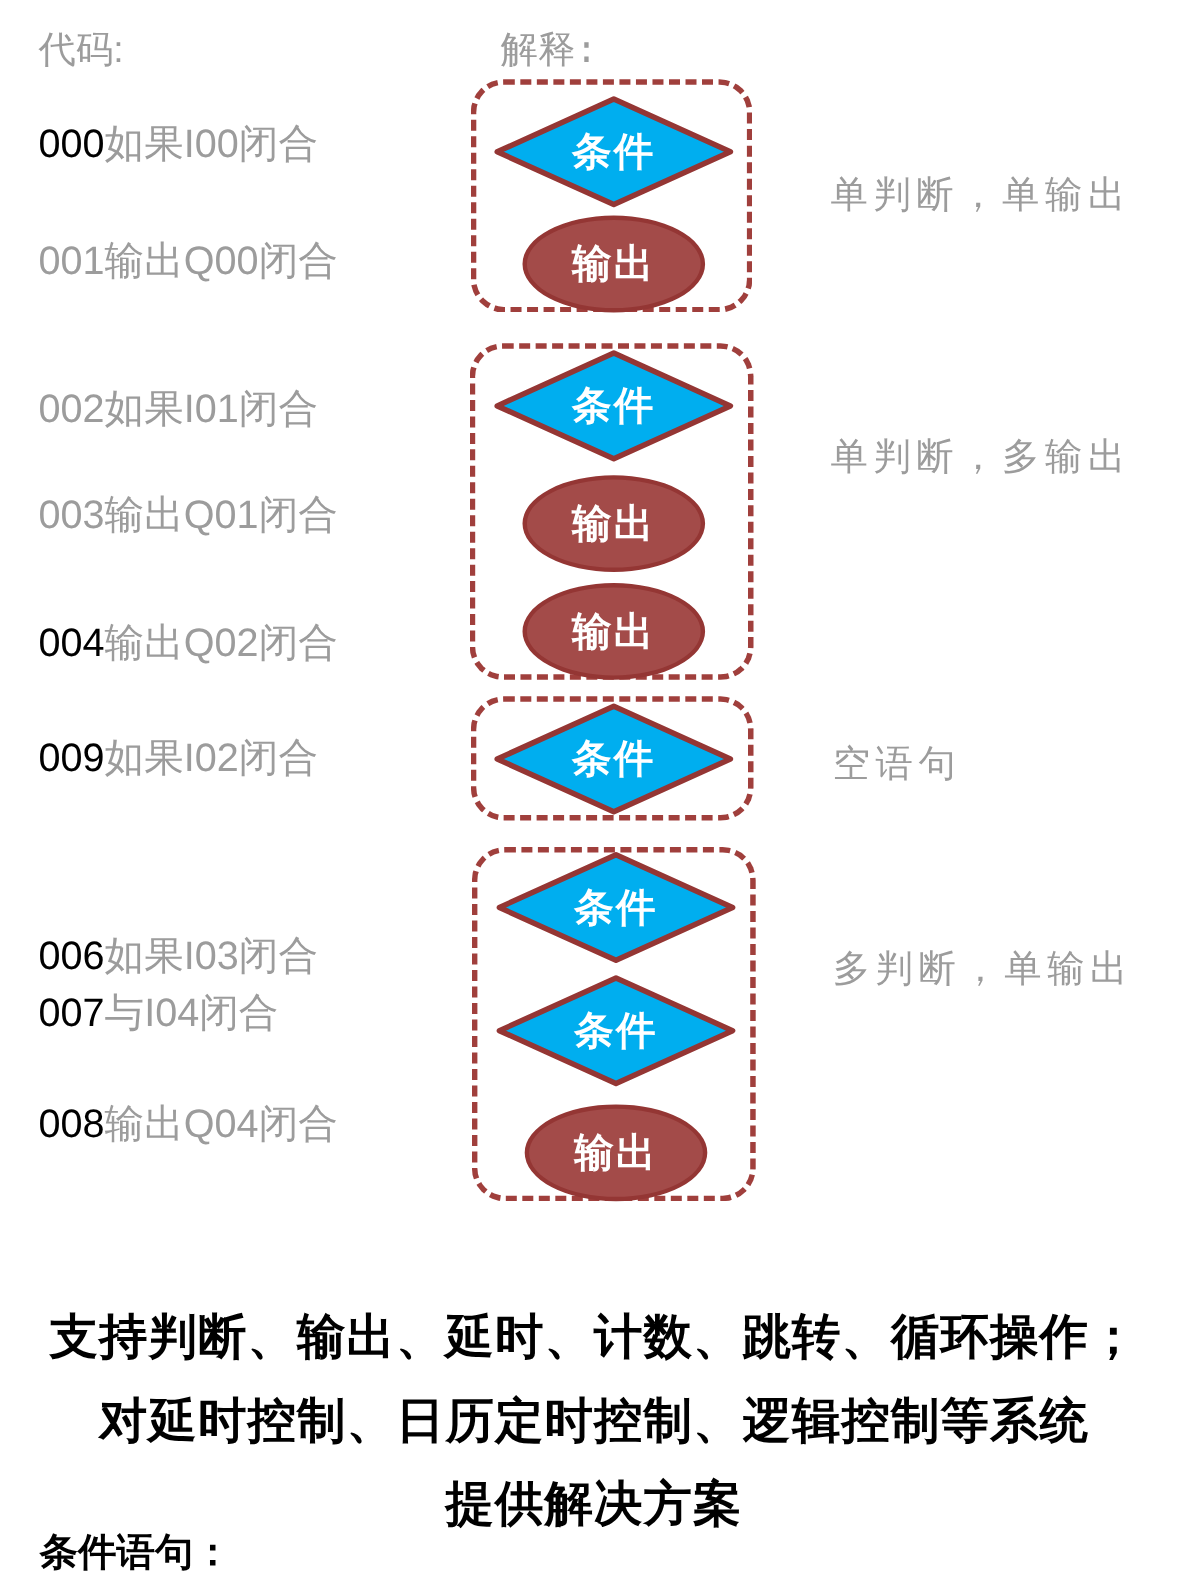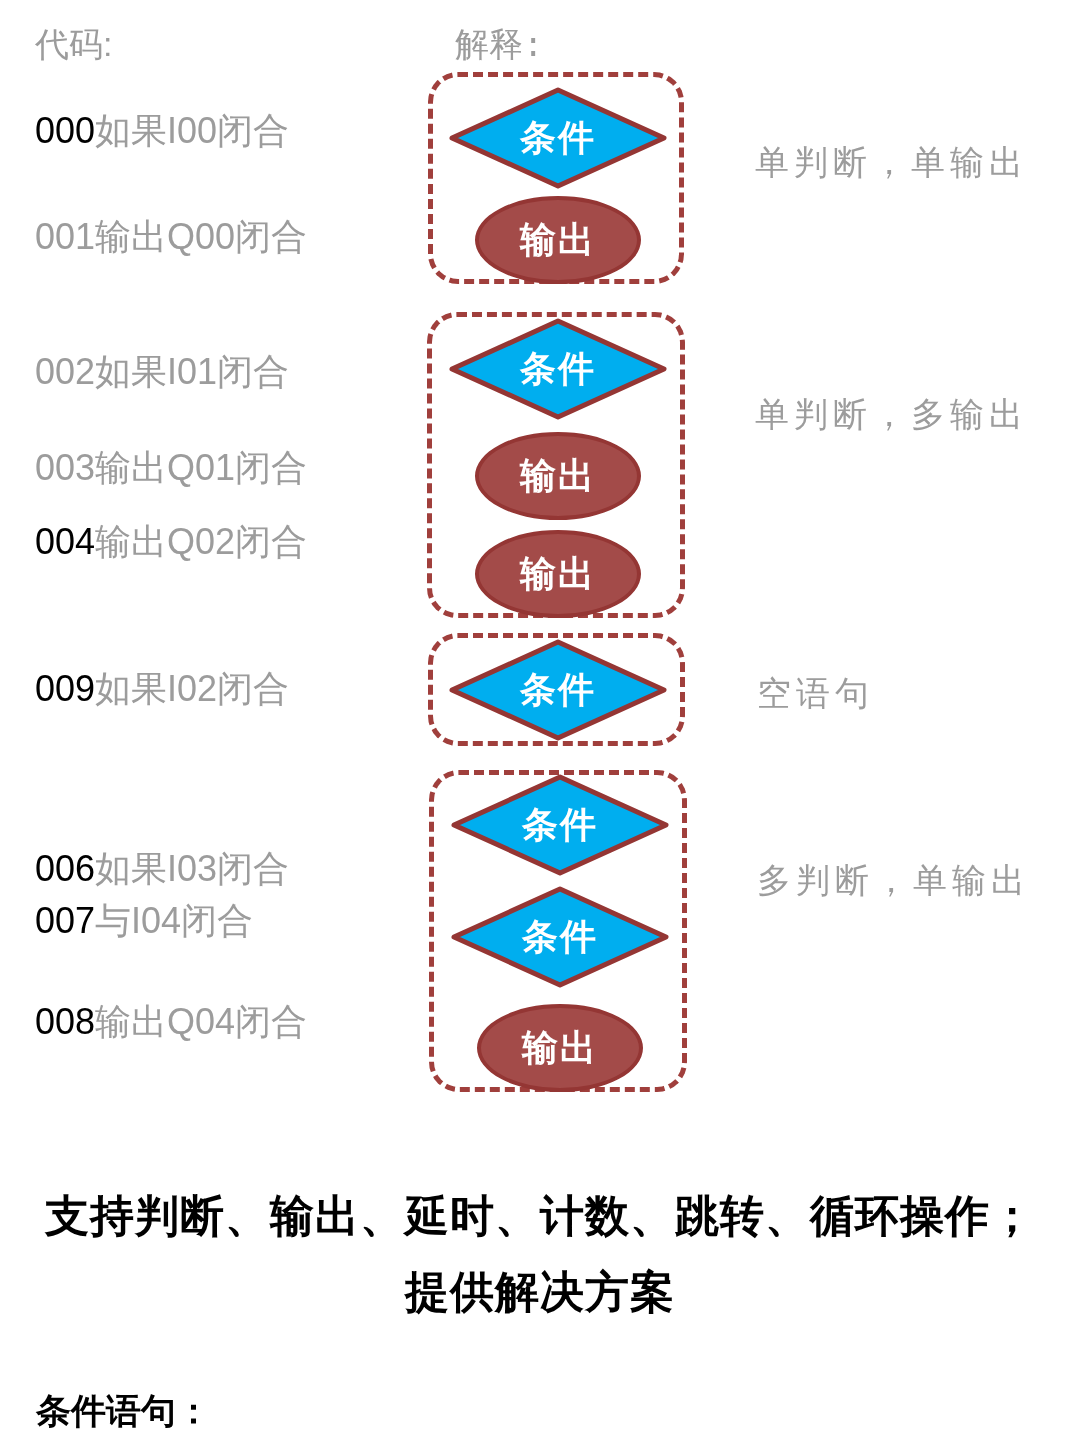"单判断，单输出" #annotation-1 { top: 140px -> 154px }
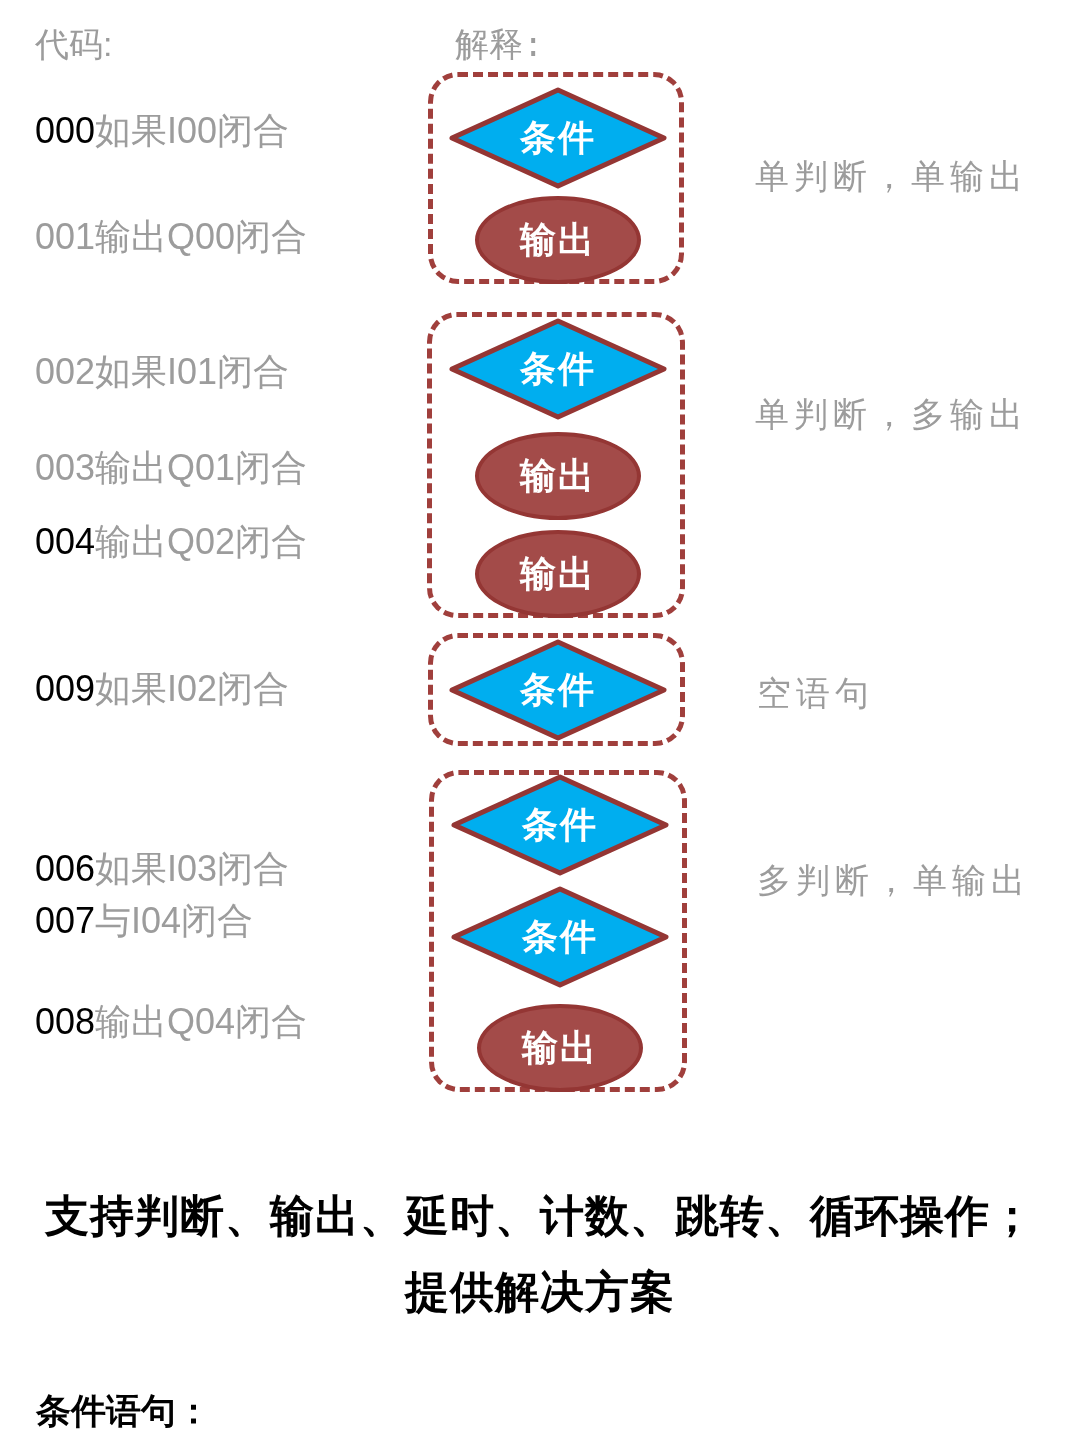"004输出Q02闭合" div.code-line { top: 521px -> 563px }
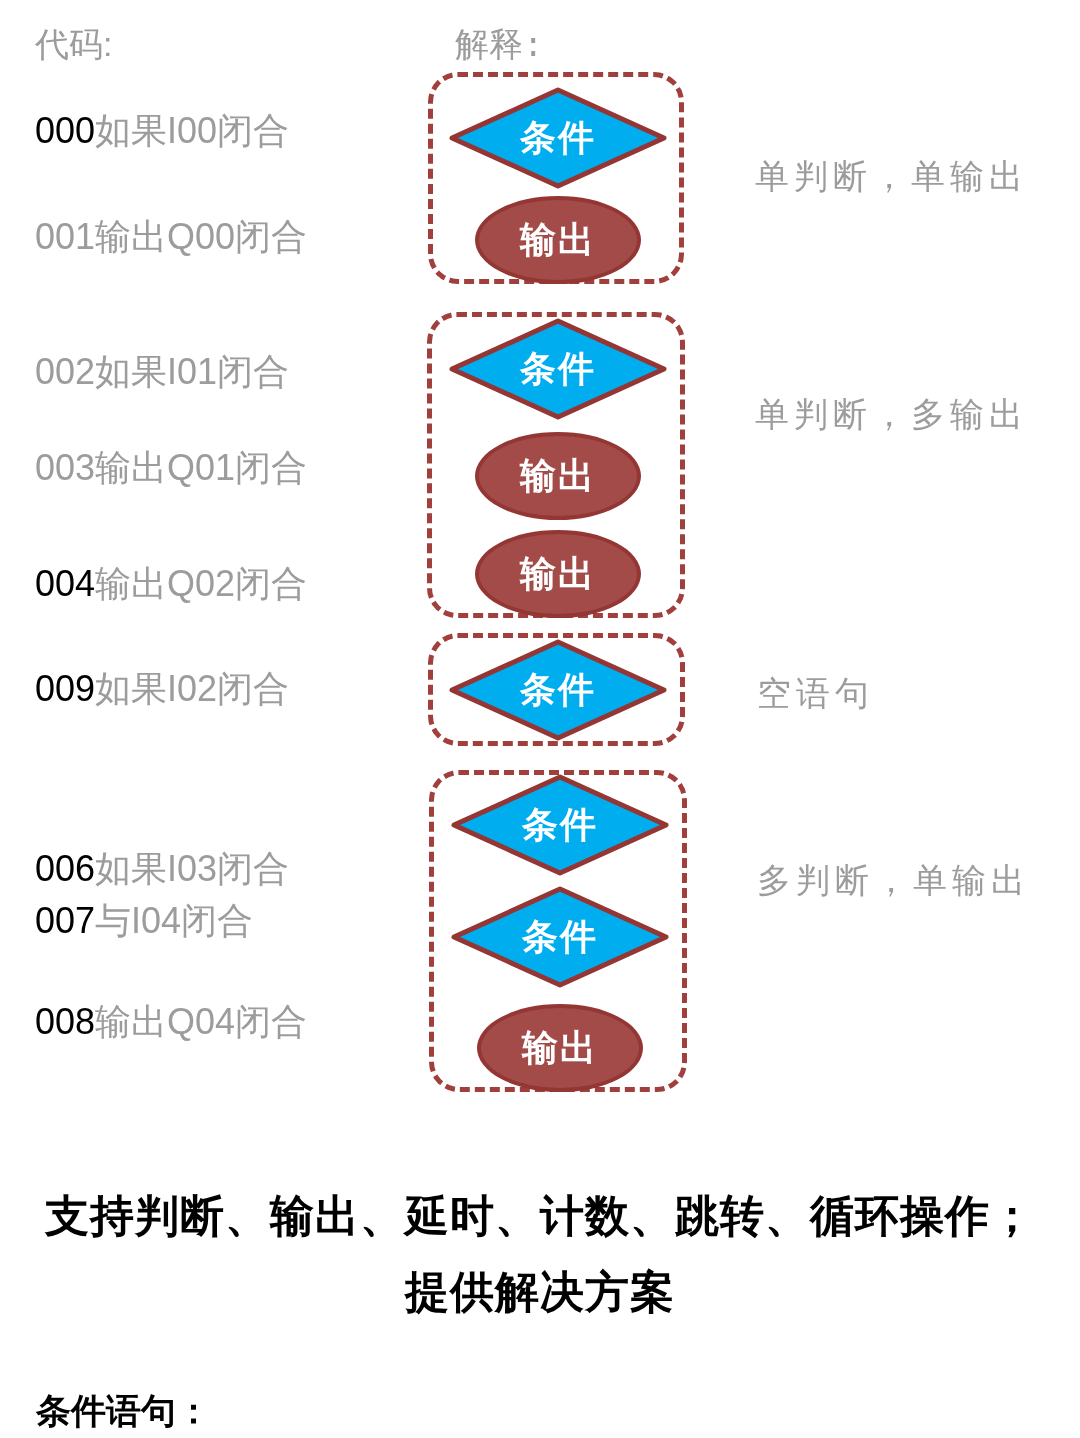"对延时控制、日历定时控制、逻辑控制等系统" div { html: none -> <div>对延时控制、日历定时控制、逻辑控制等系统</div> }
